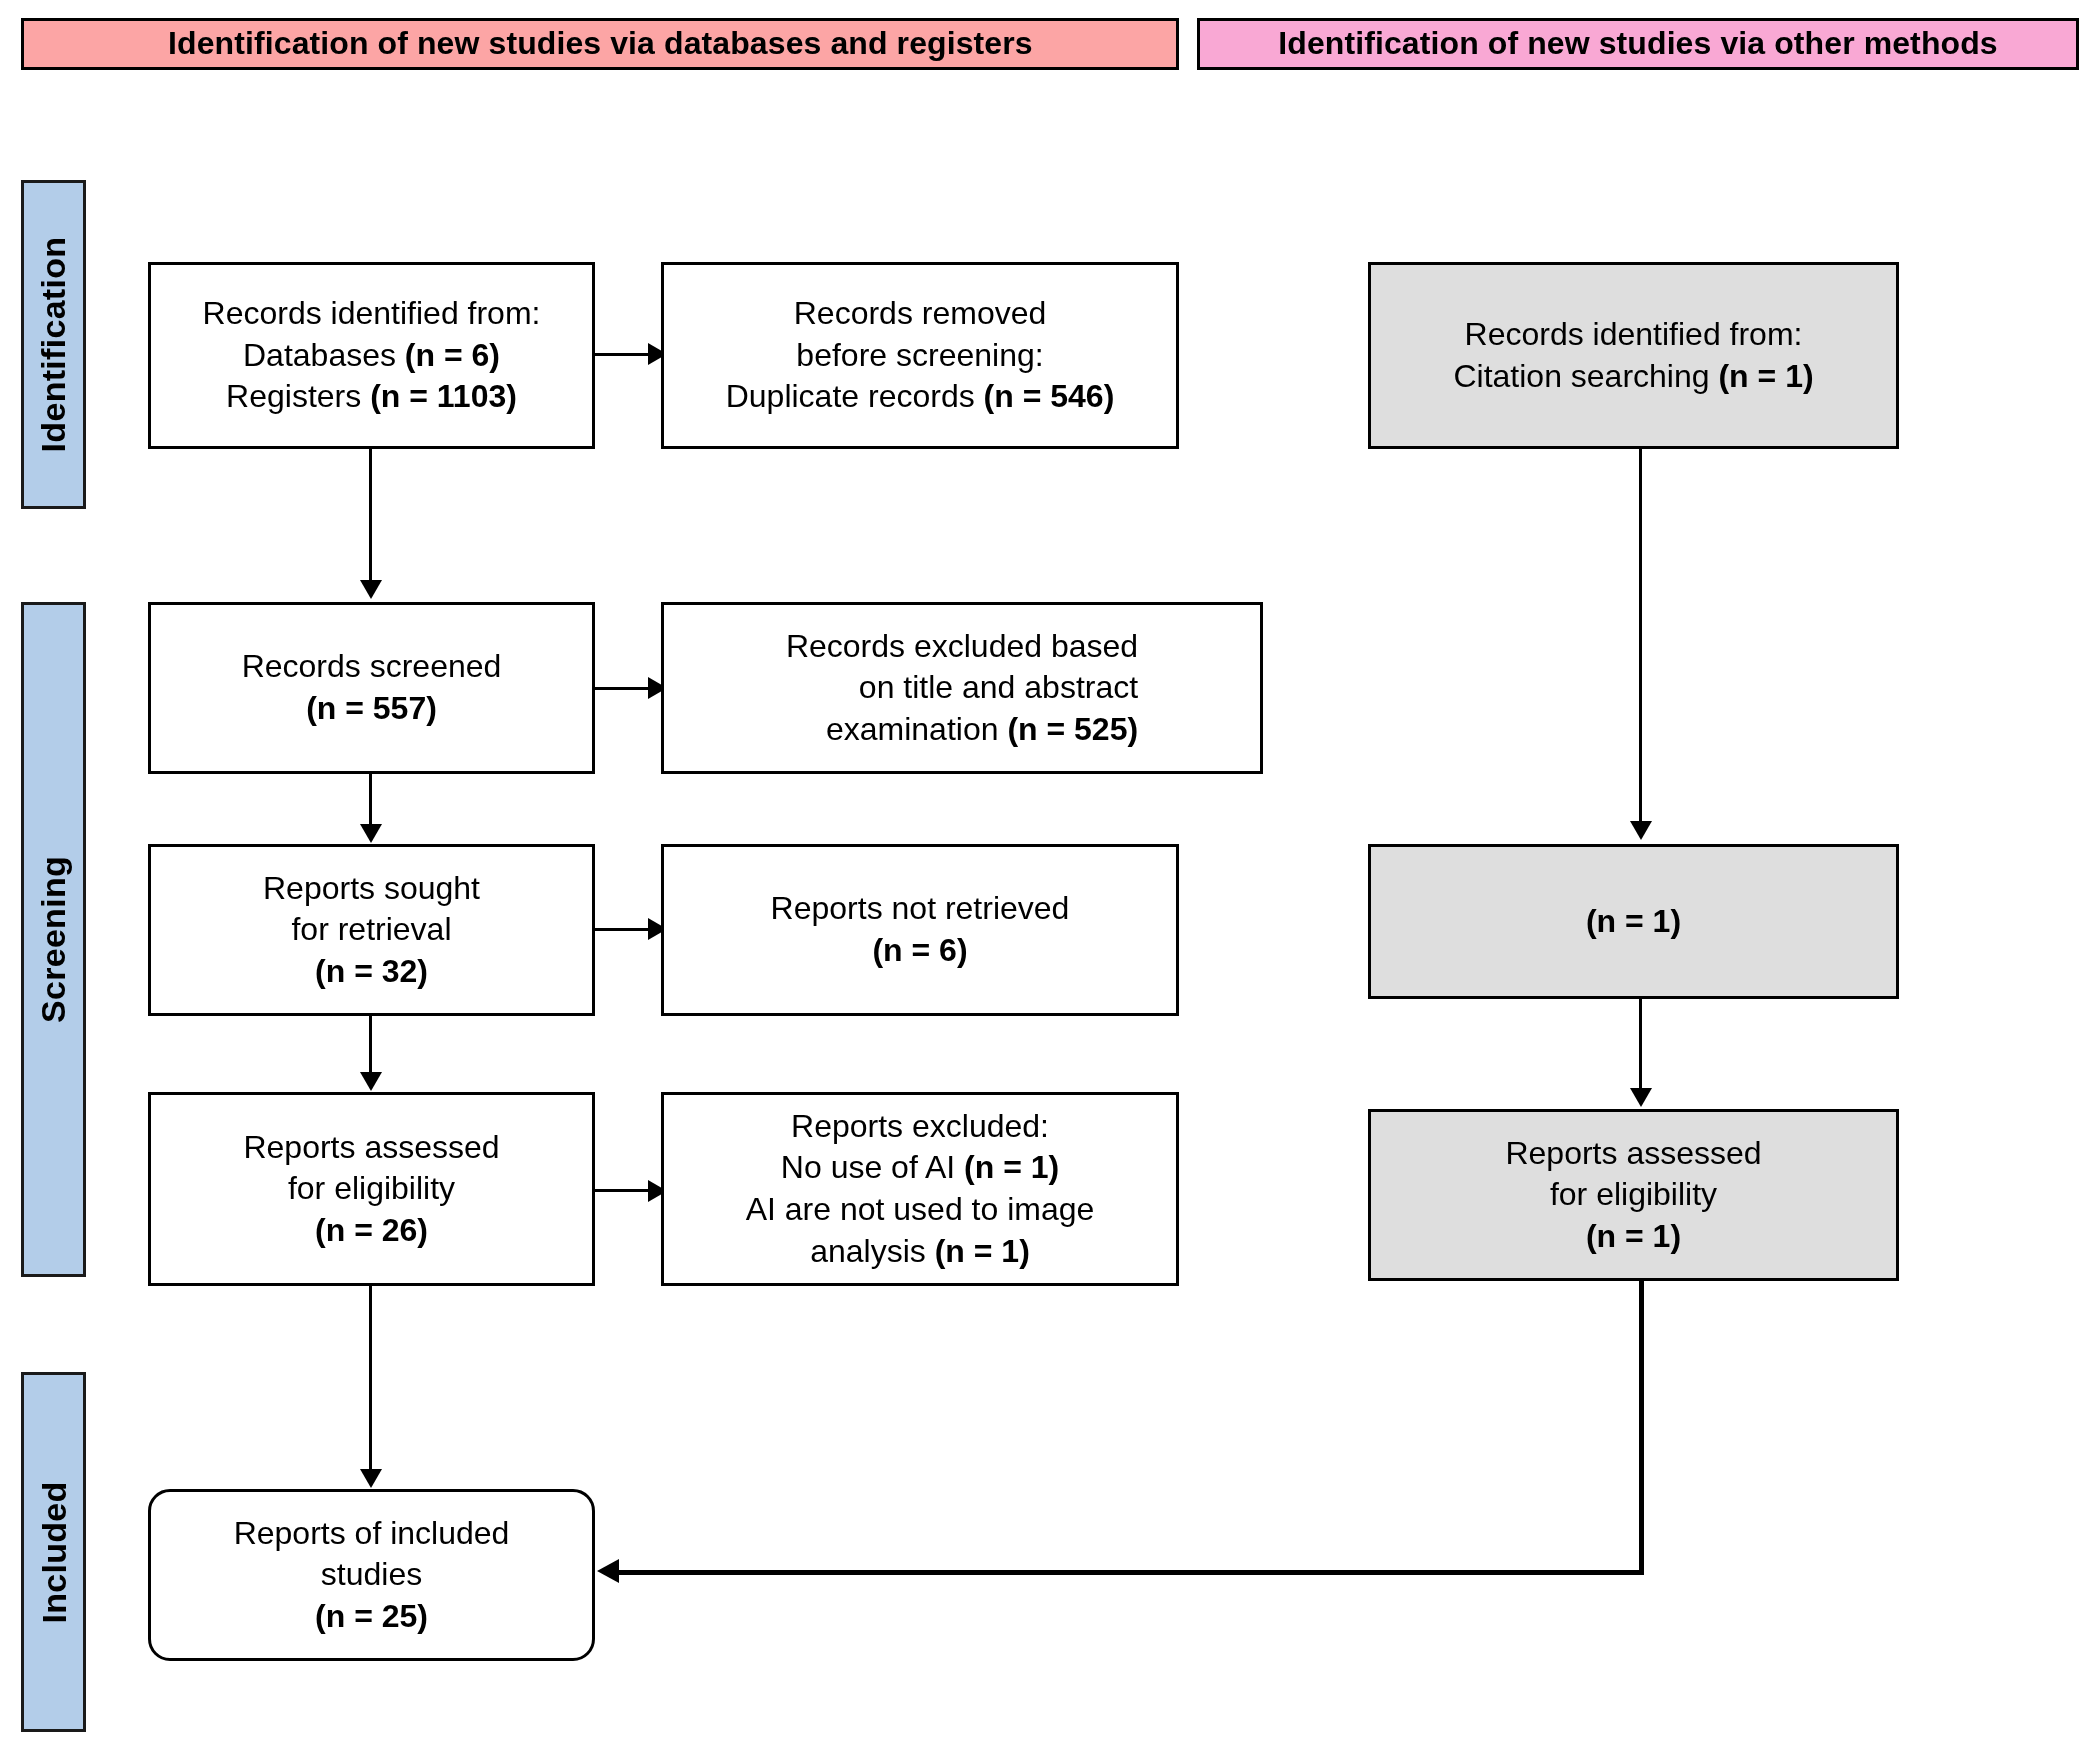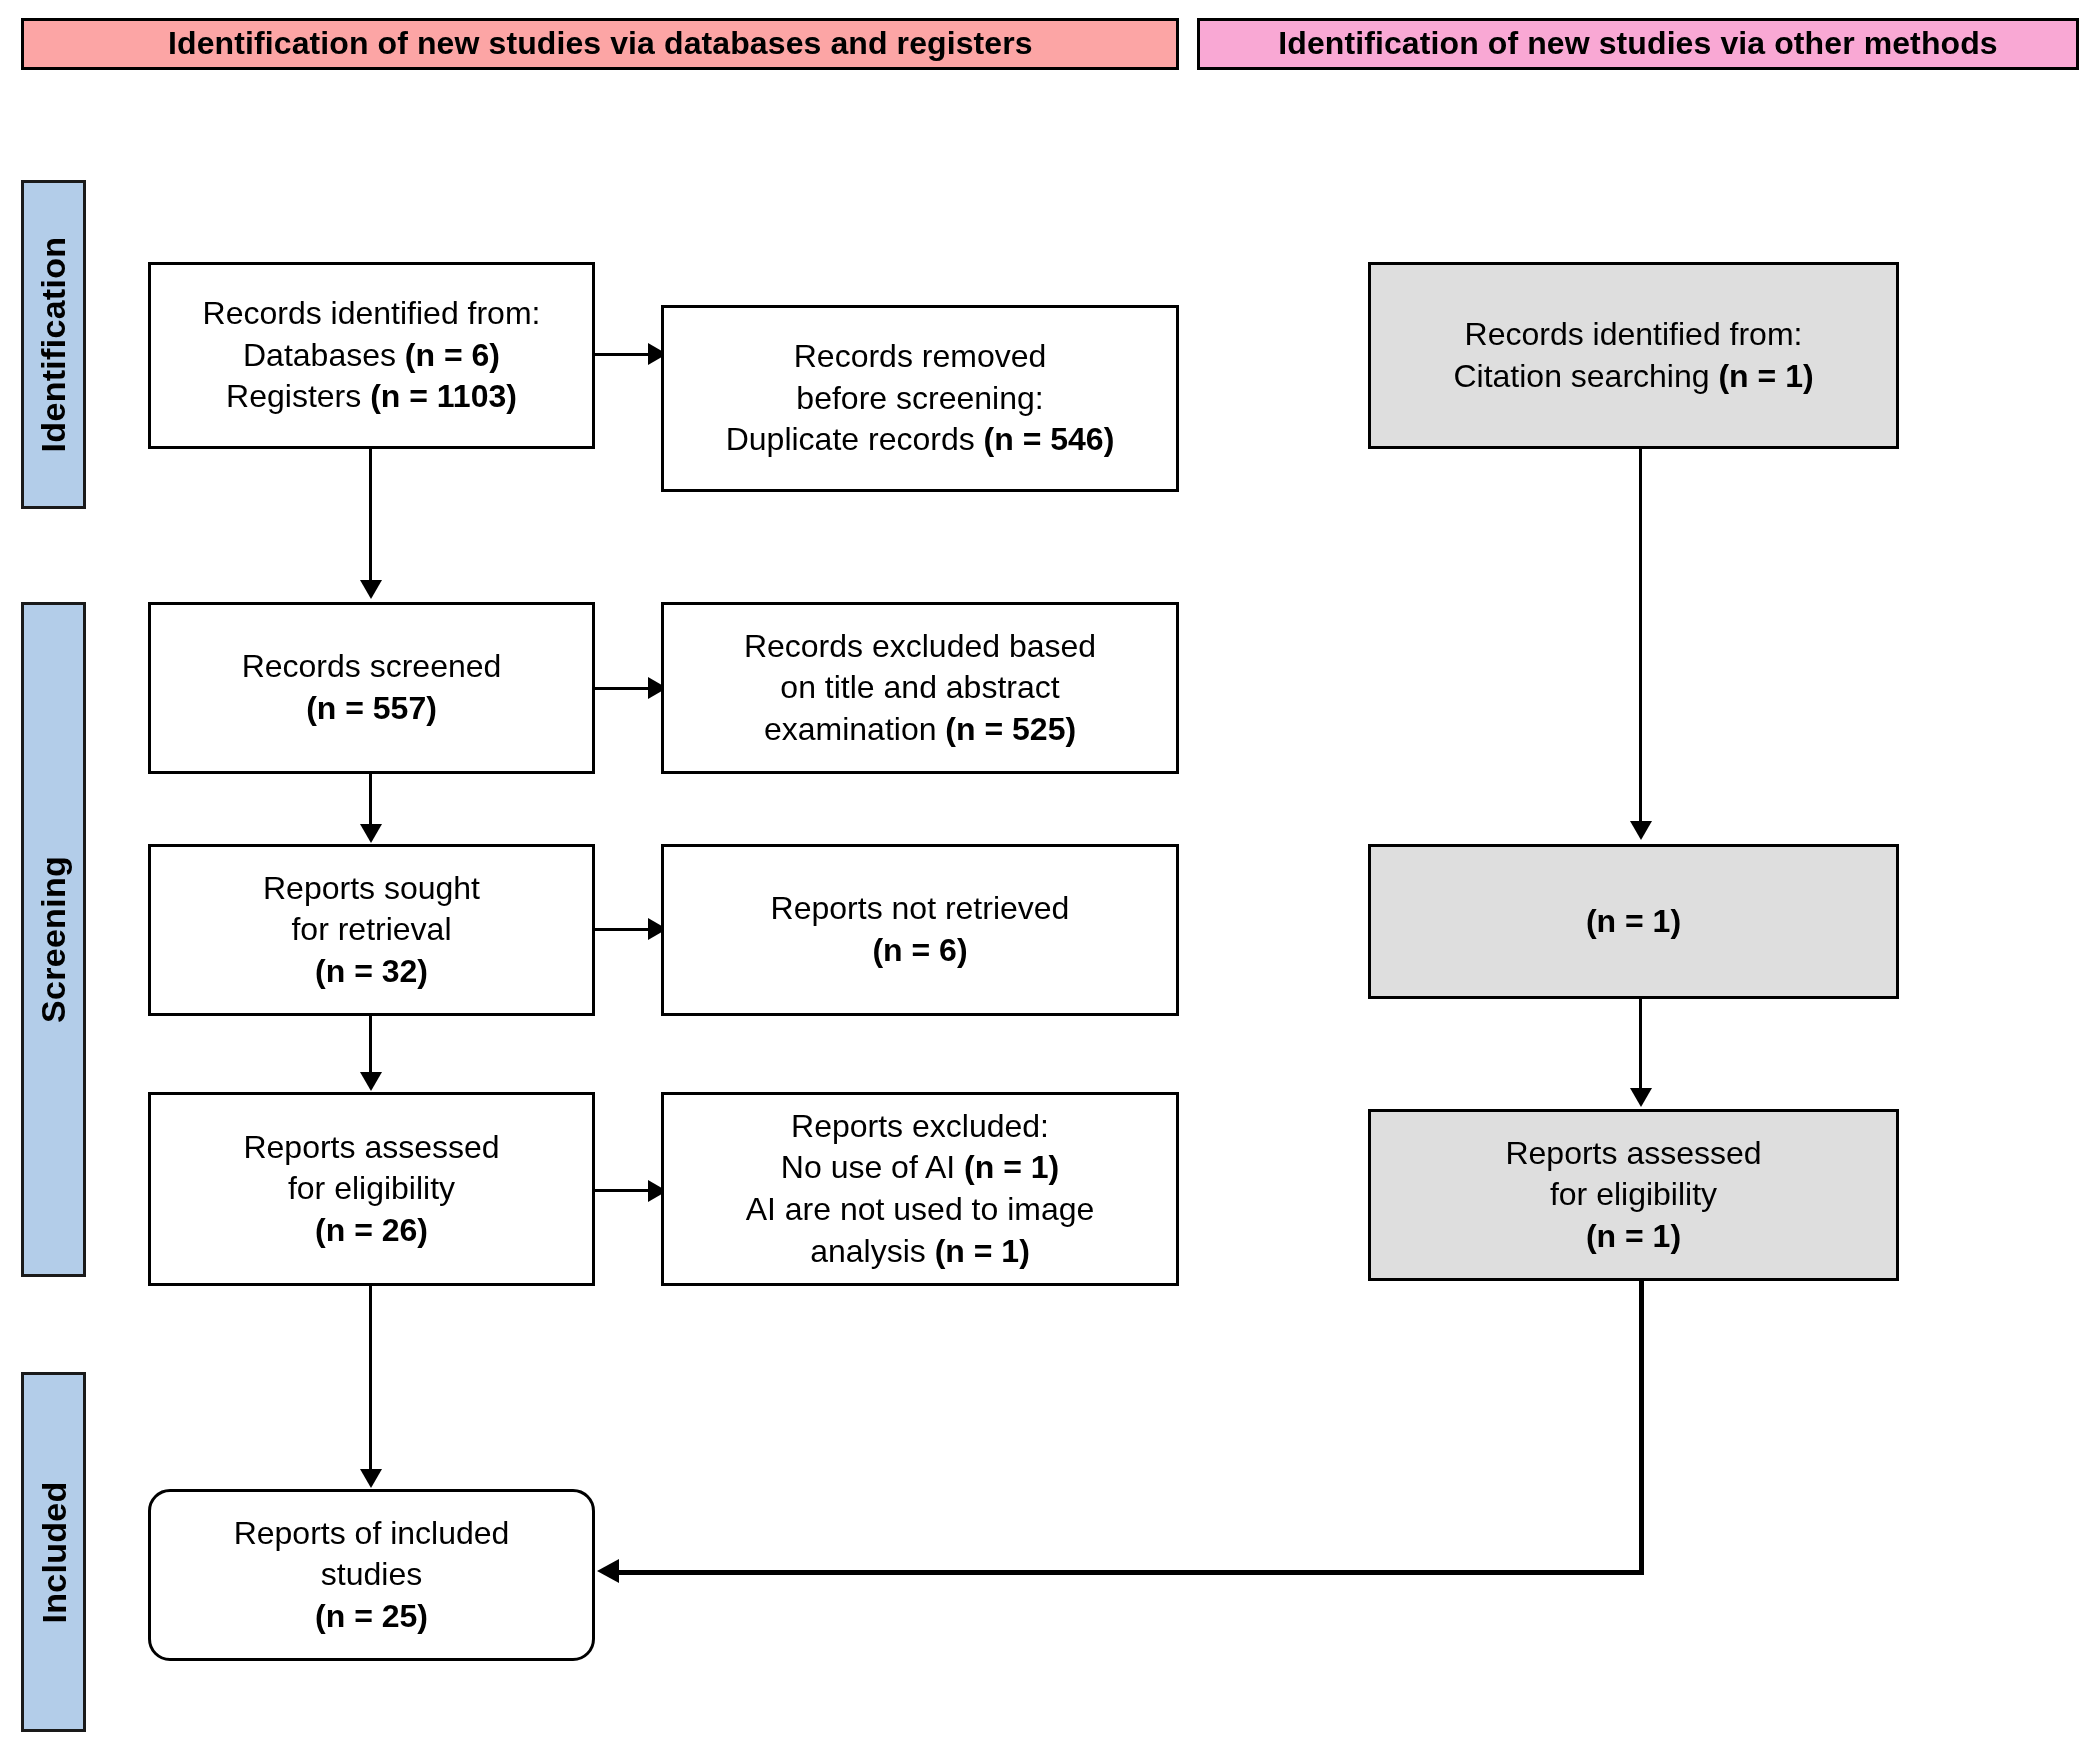"Records removed" div.abs { margin-top: 43px -> none }
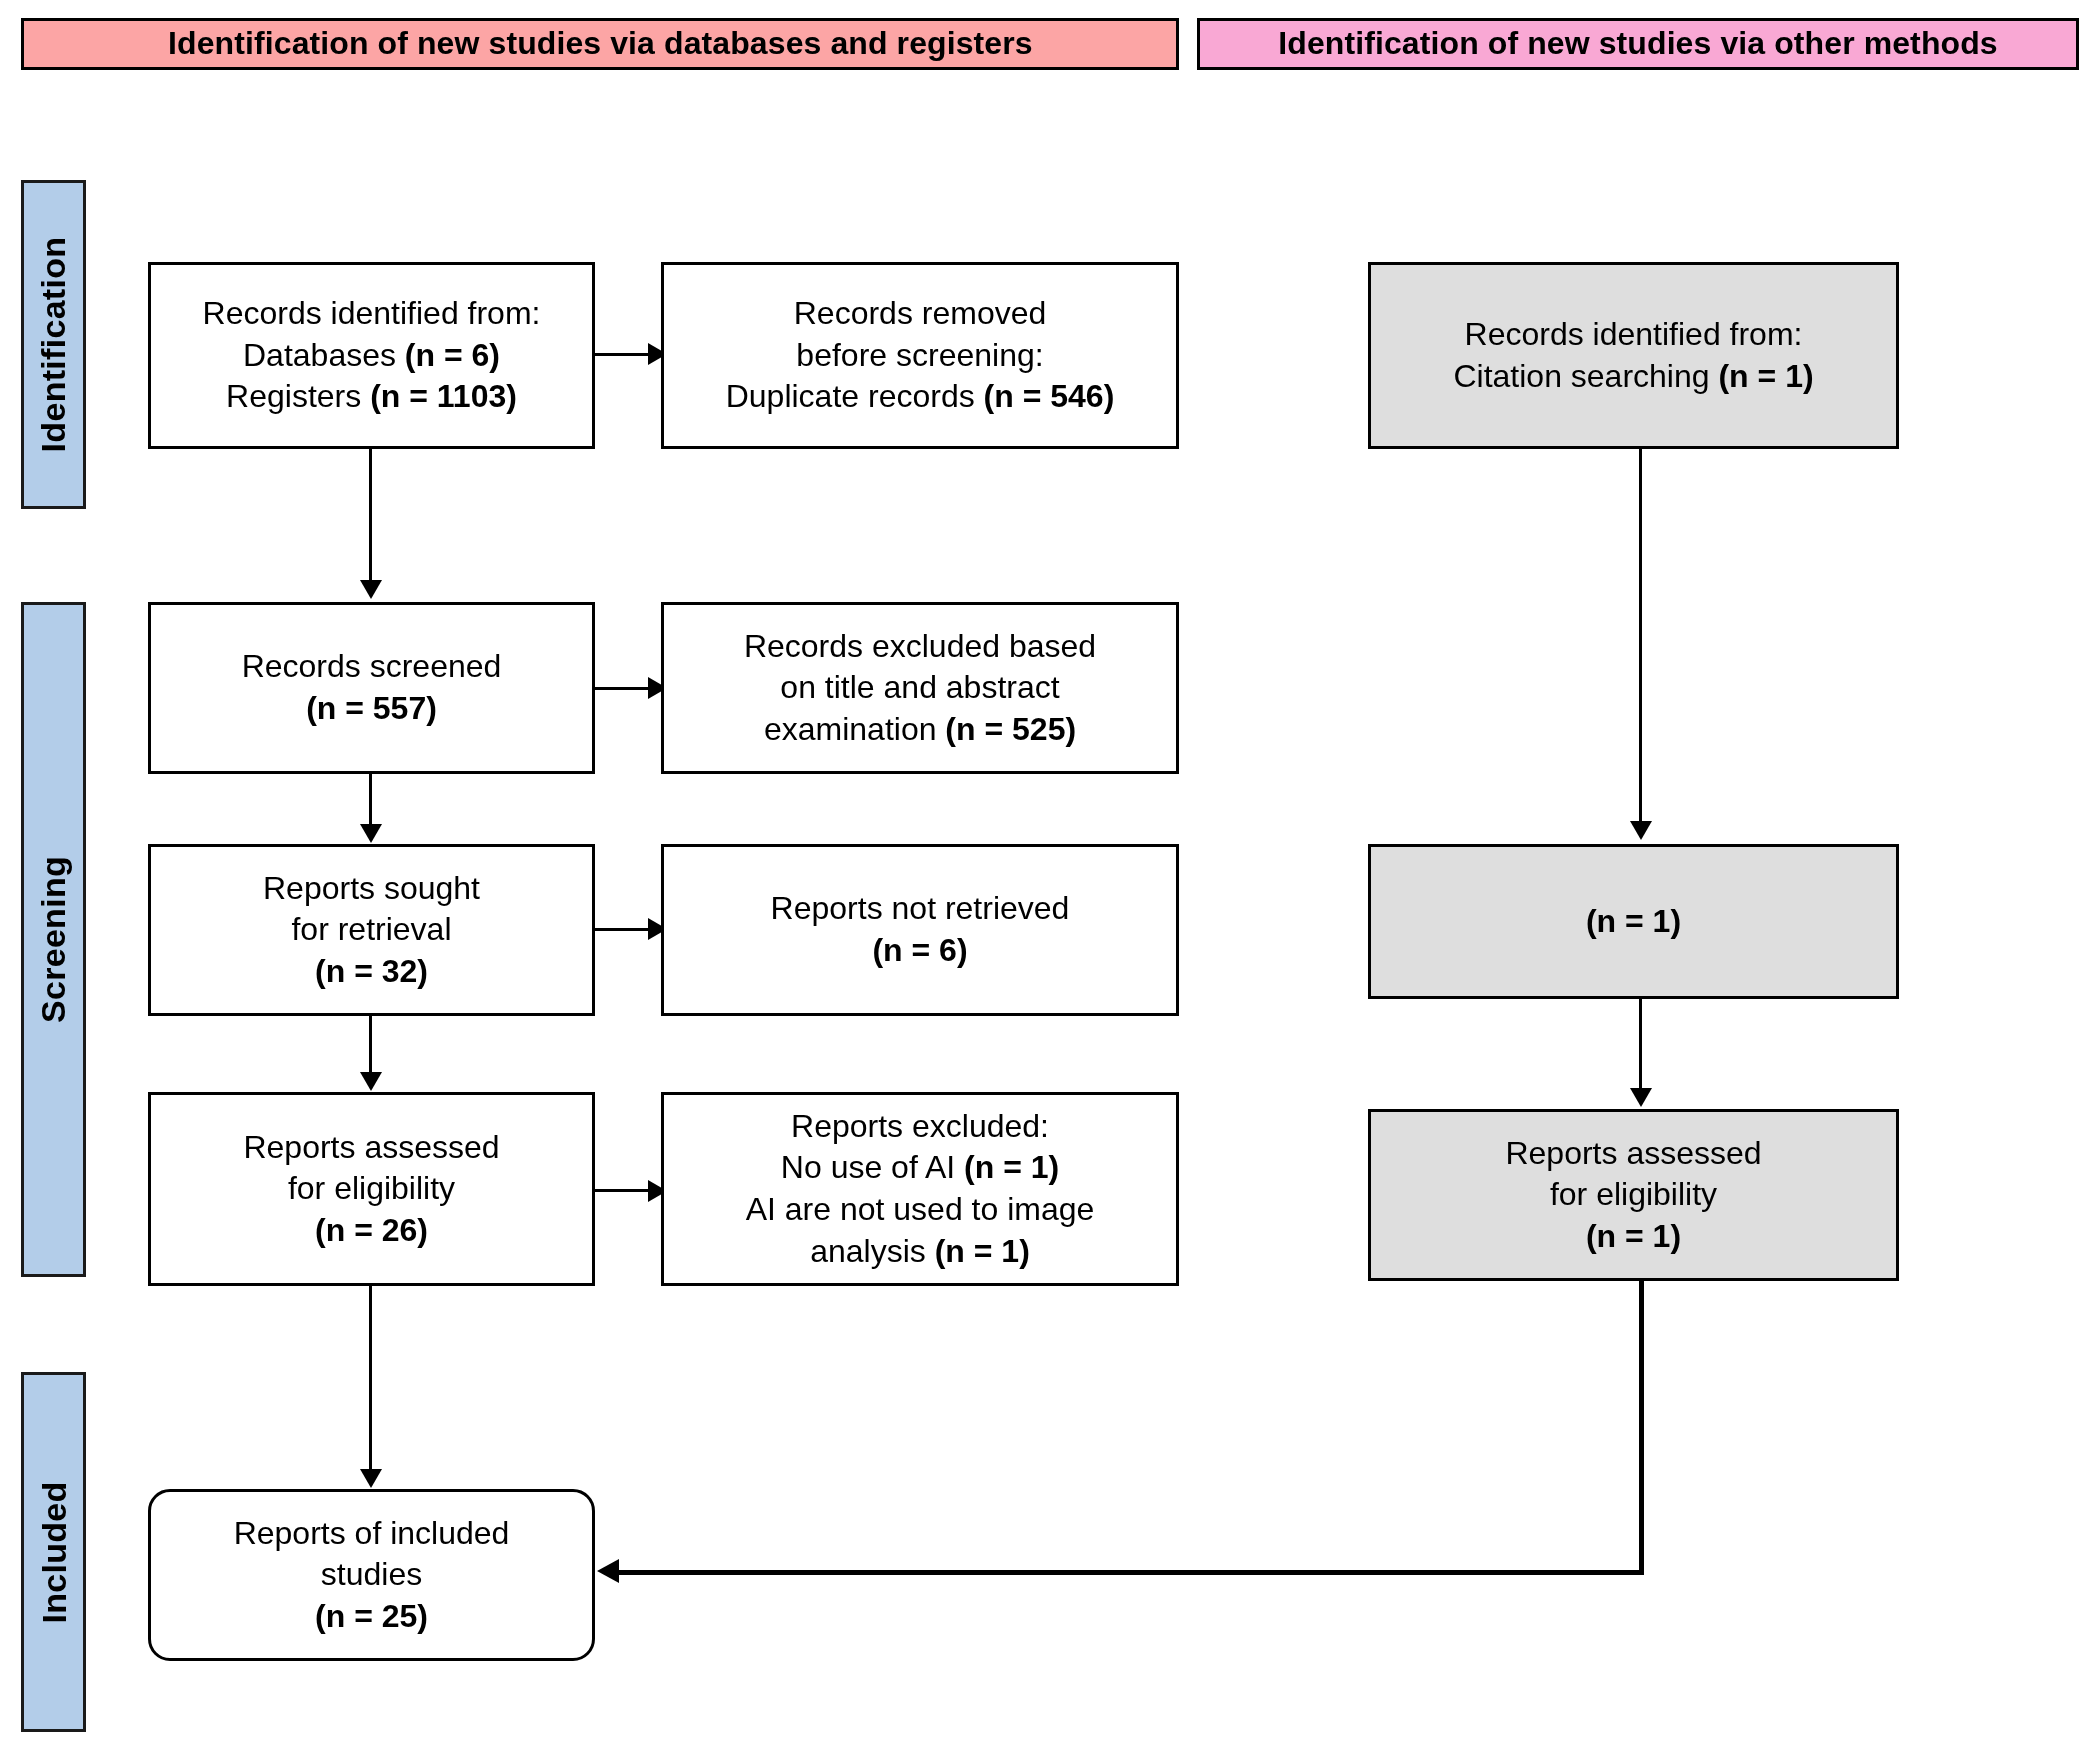"Records excluded based" div.abs { text-align: none -> right; width: 518px -> 602px }
